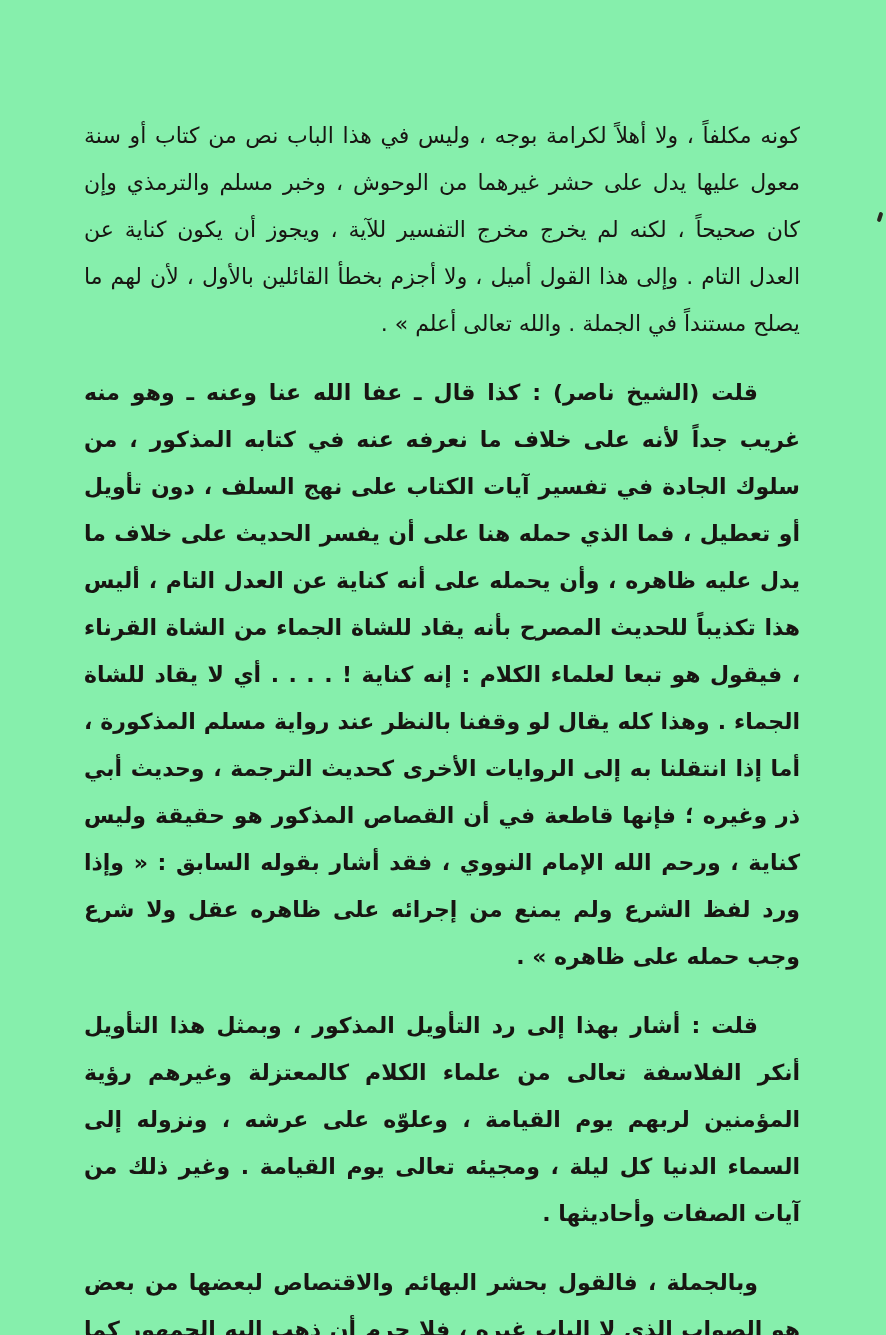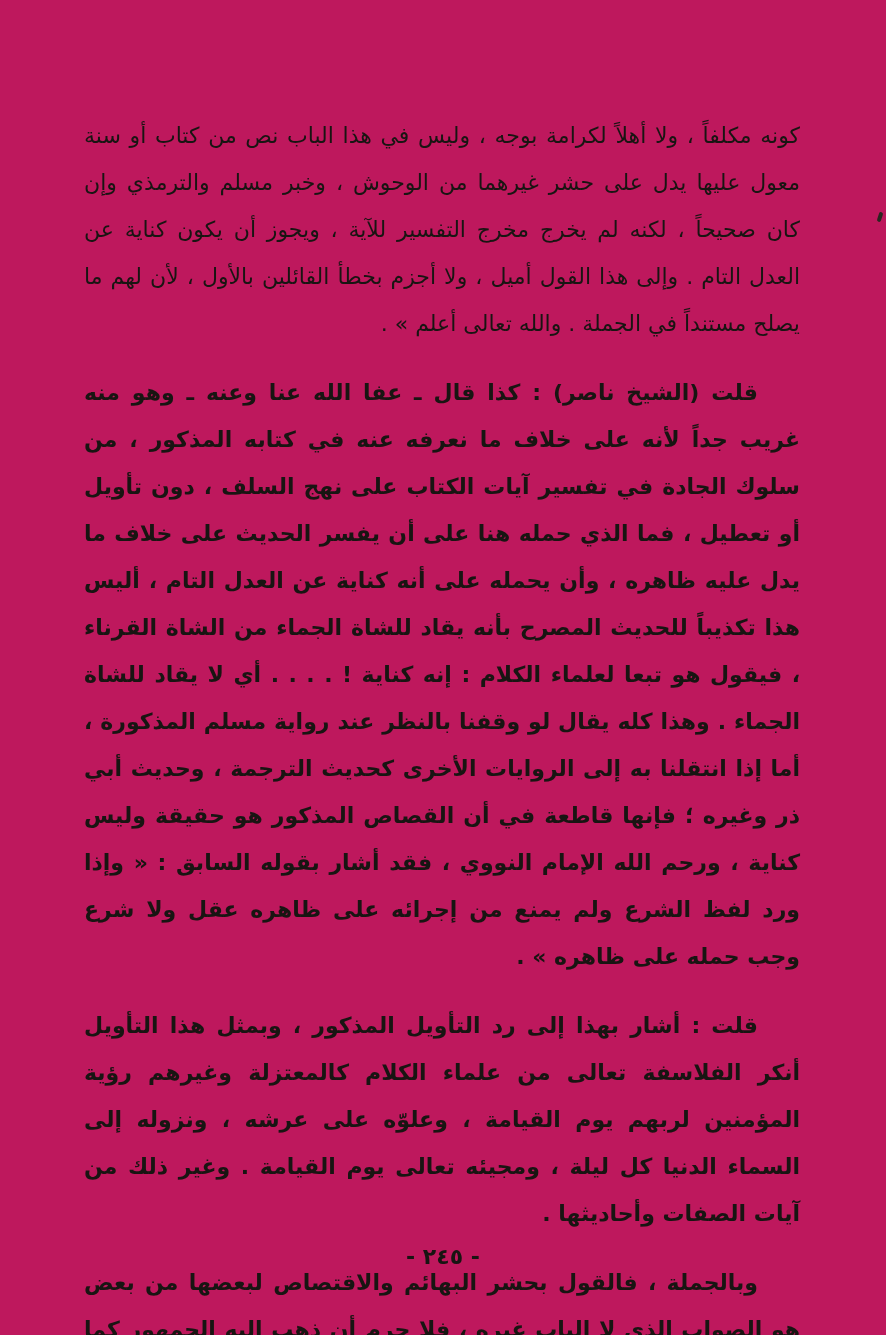"كونه مكلفاً ، ولا أهلاً" .page { background: #be185d -> #86efac }
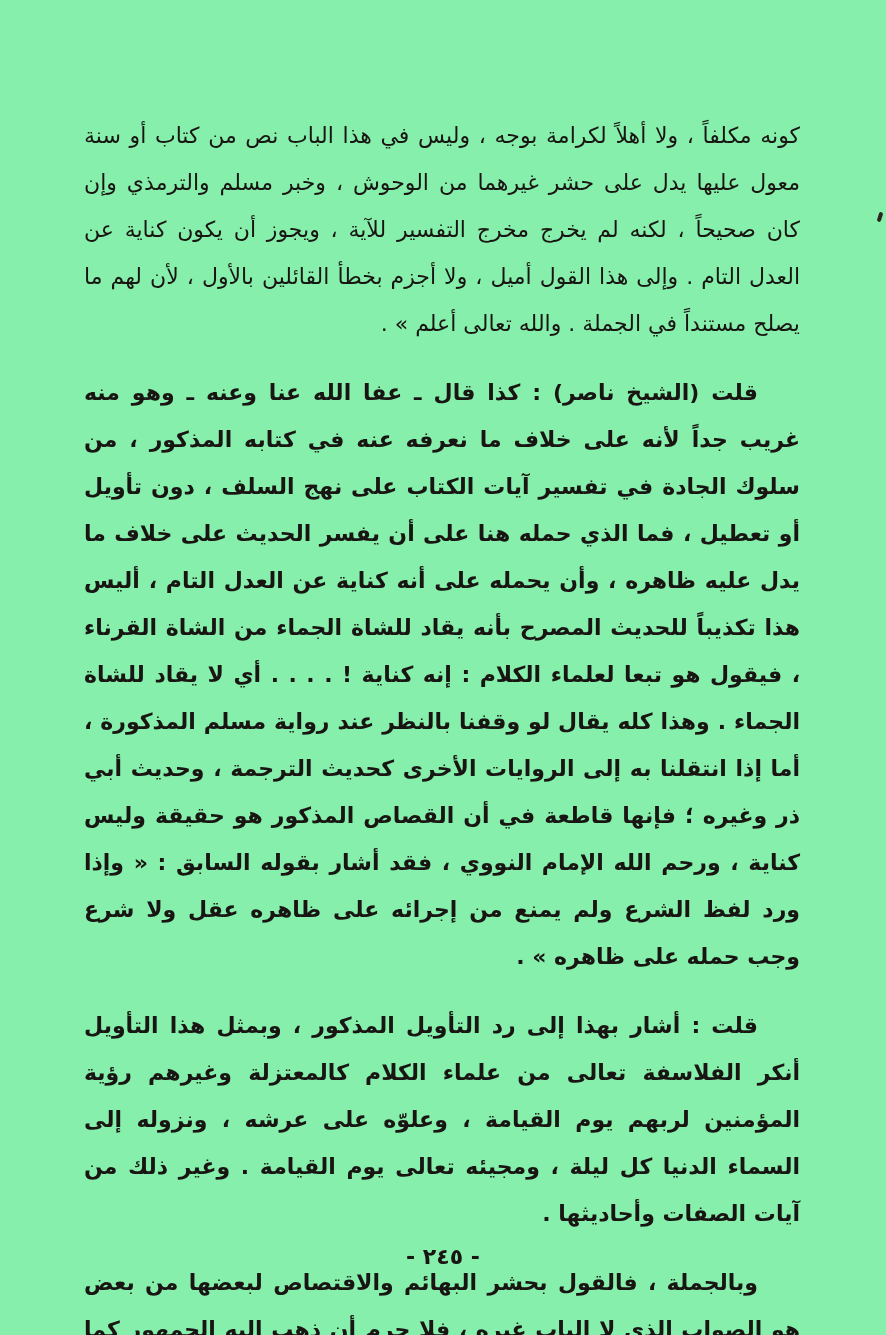"- ٢٤٥ -" div.page-number { html: <div>- ٢٤٥ -</div> -> none }
